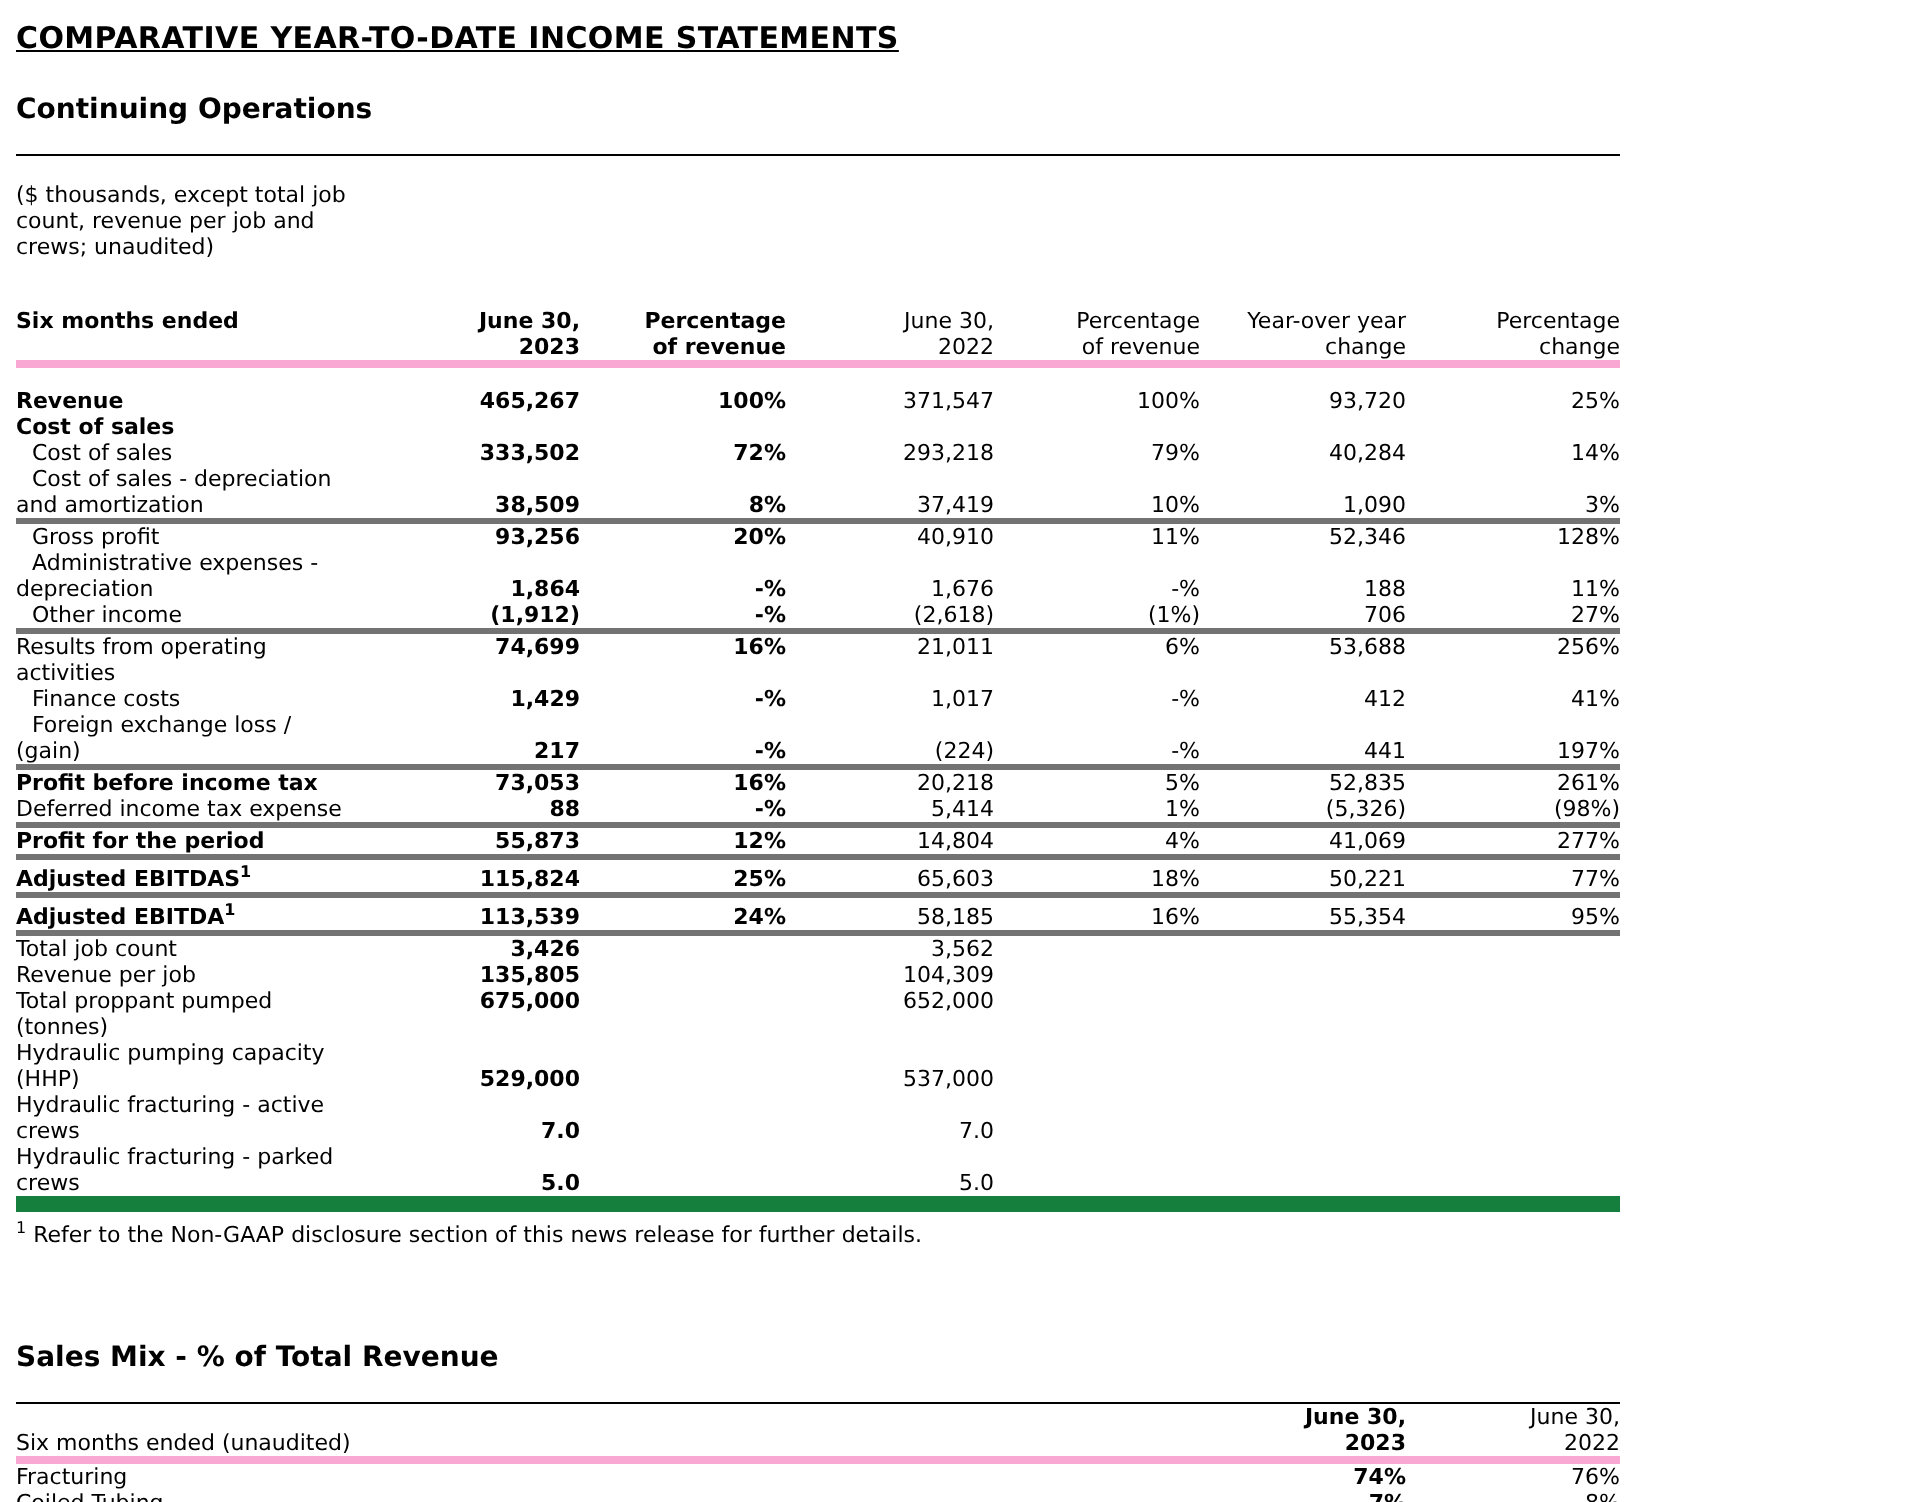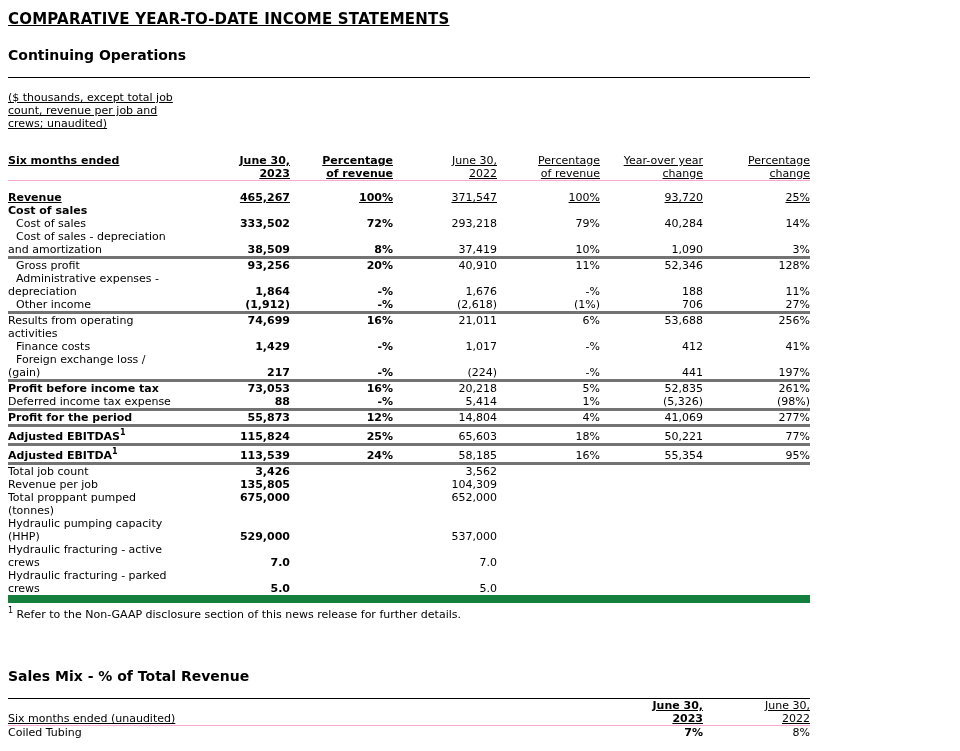"($ thousands, except total job" thead td { border-bottom: 1px solid #f9a8d4 -> 4px solid #f9a8d4; text-decoration: underline -> none }
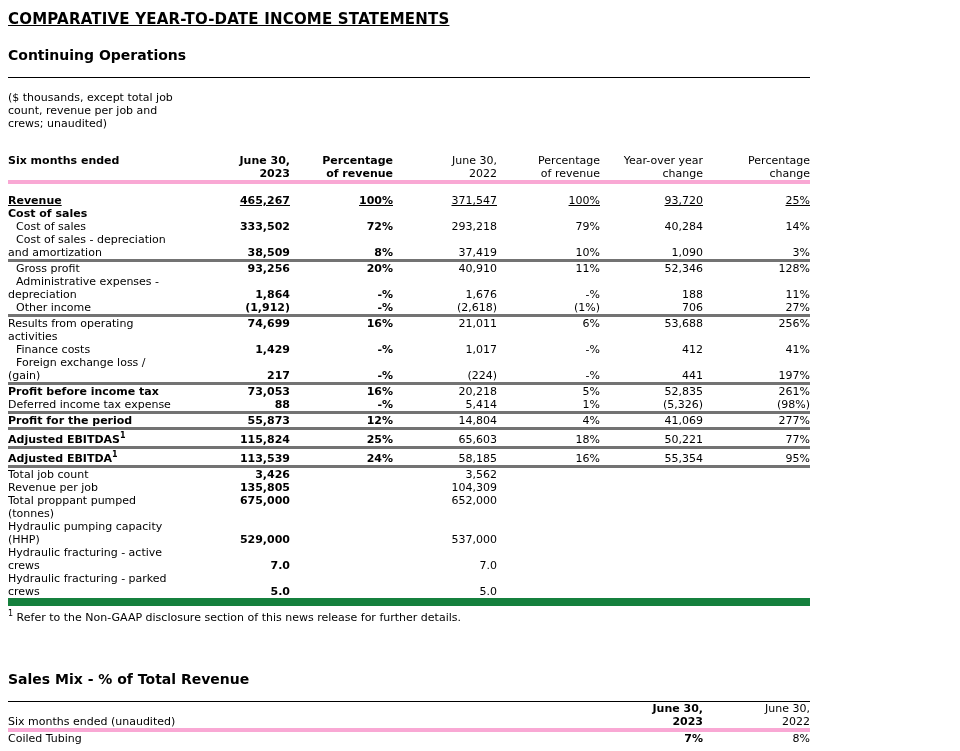"Revenue" tr.first td { text-decoration: underline -> none }
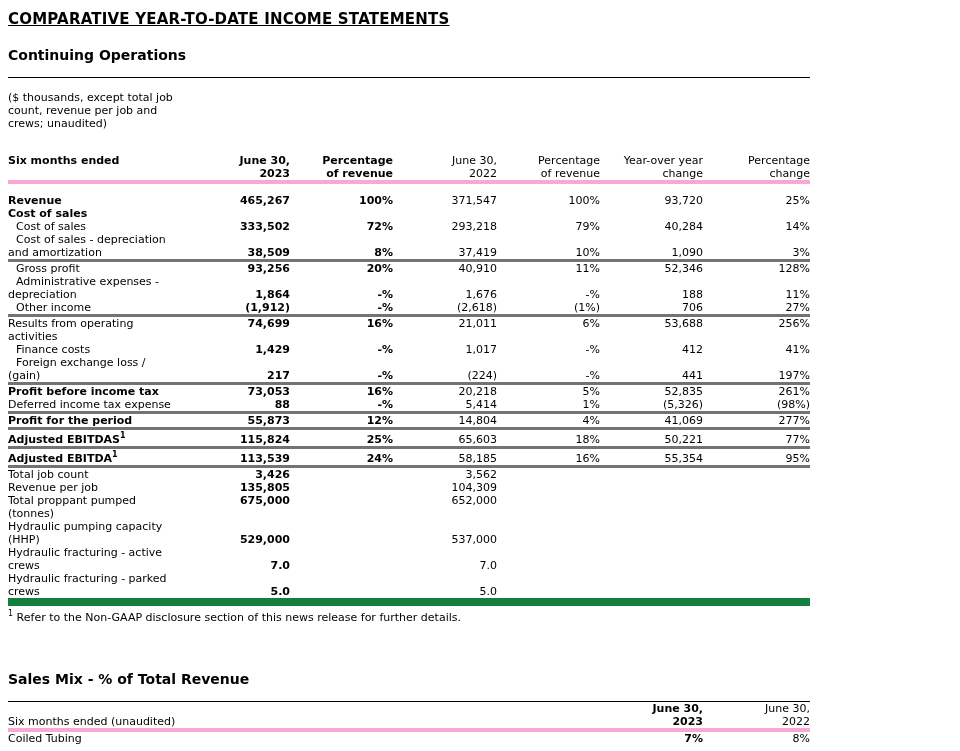"Fracturing" tr { html: none -> <tr> <td>Fracturing</td> <td>74%</td> <td>76%</td> </tr> }
